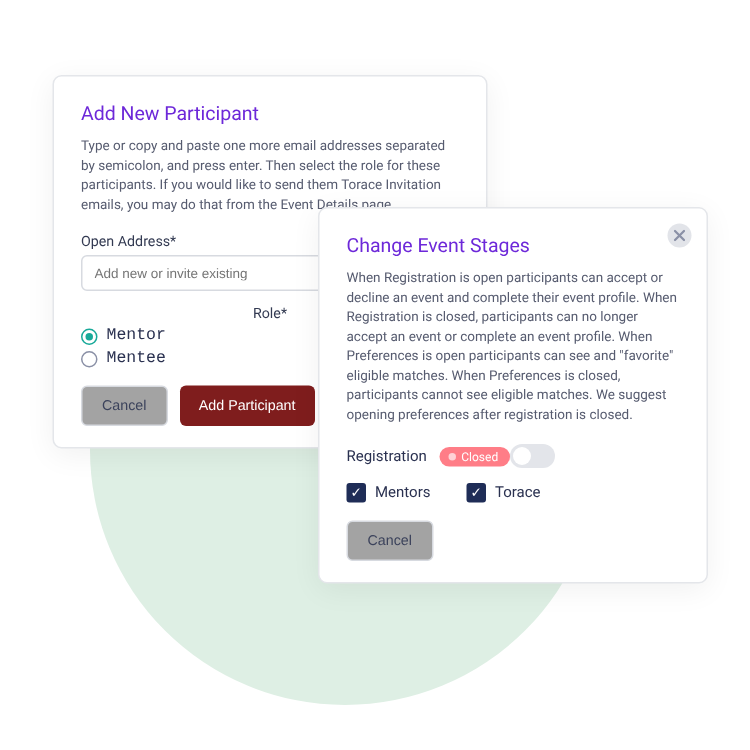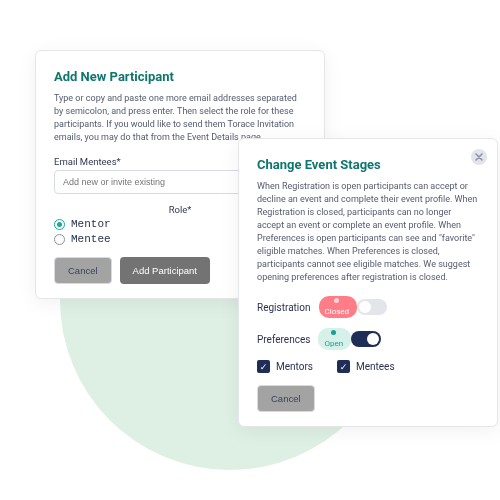"Add New Participant" .card-title { color: #0f766e -> #6d28d9; font-weight: 700 -> 400 }
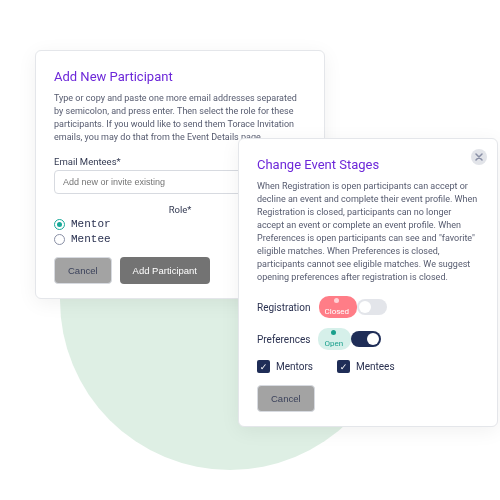"Email Mentees*" label.field-label { text: Email Mentees -> Open Address }
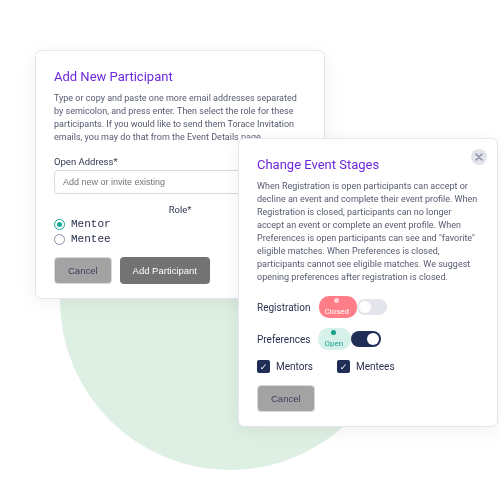"Change Event Stages" .card-right { left: 238px -> 212px }
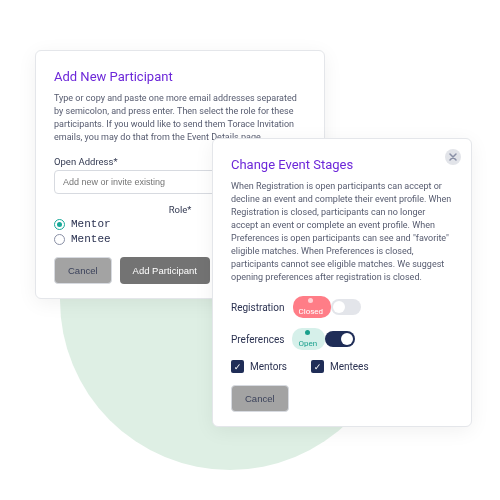"Add Participant" .btn-primary { background: #737373 -> #7f1d1d }
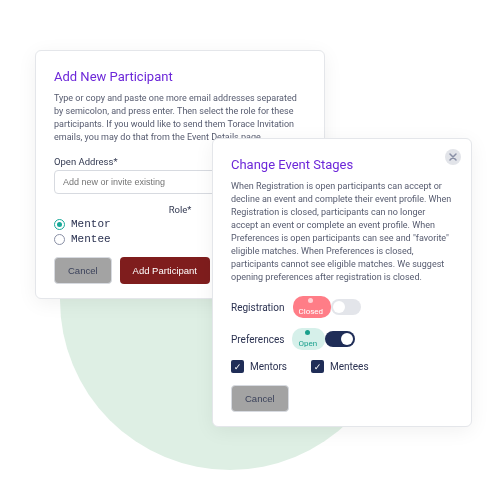"Closed" .pill { flex-direction: column -> none }
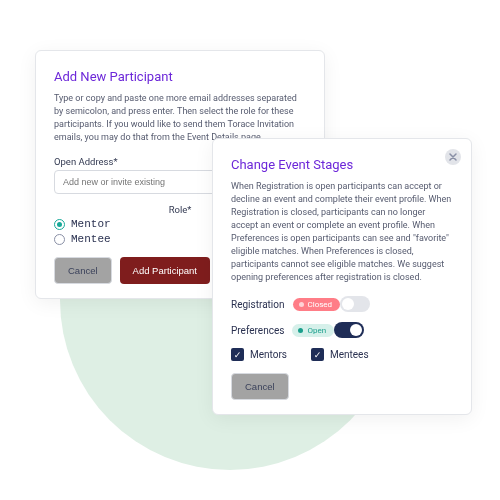"Preferences" div.stage-row { html: <div> <div> <span>Preferences</span> <span> <span></span> <span>Open</span> </span> </div> <div> <div></div> </div> </div> -> none }
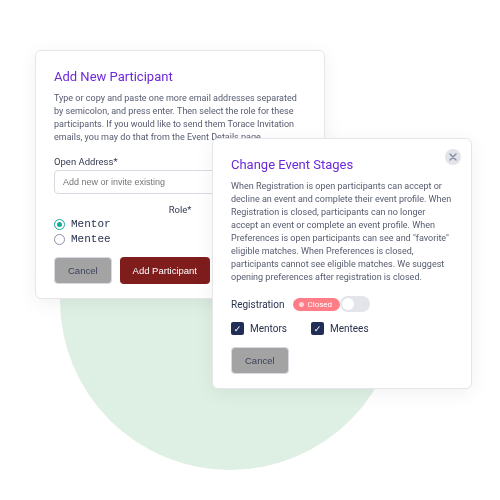"Mentees" span { text: Mentees -> Torace }
